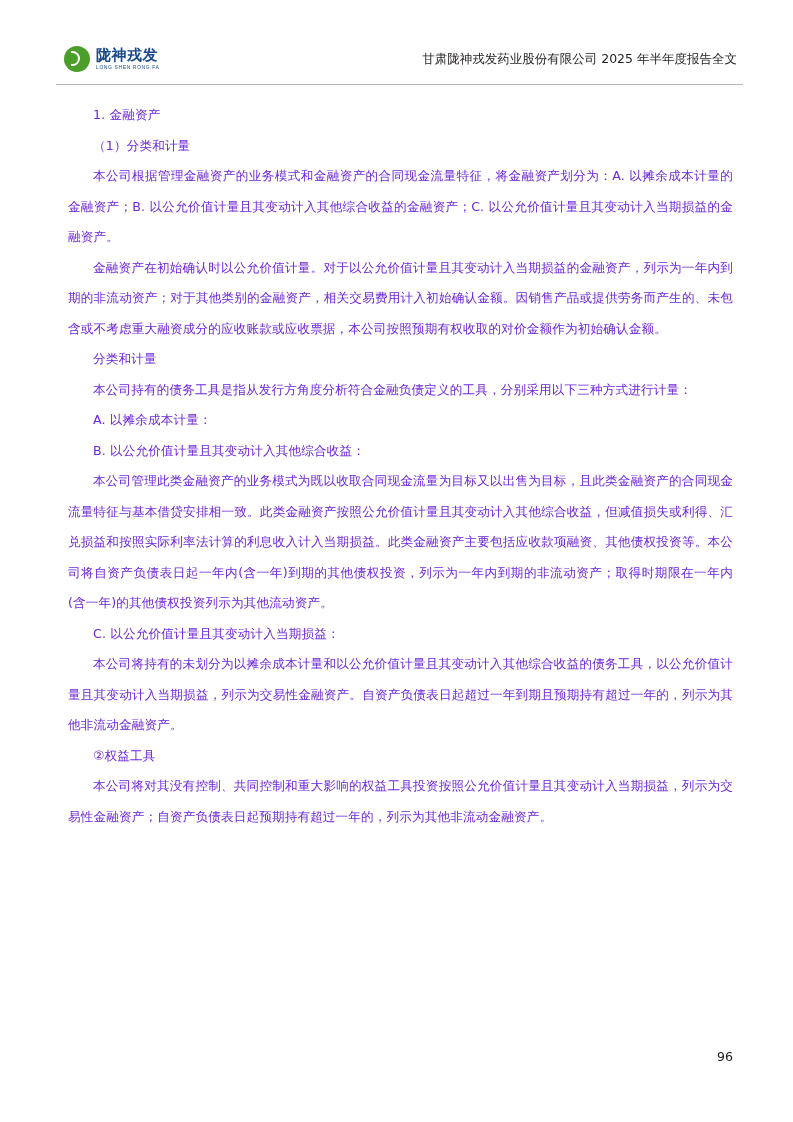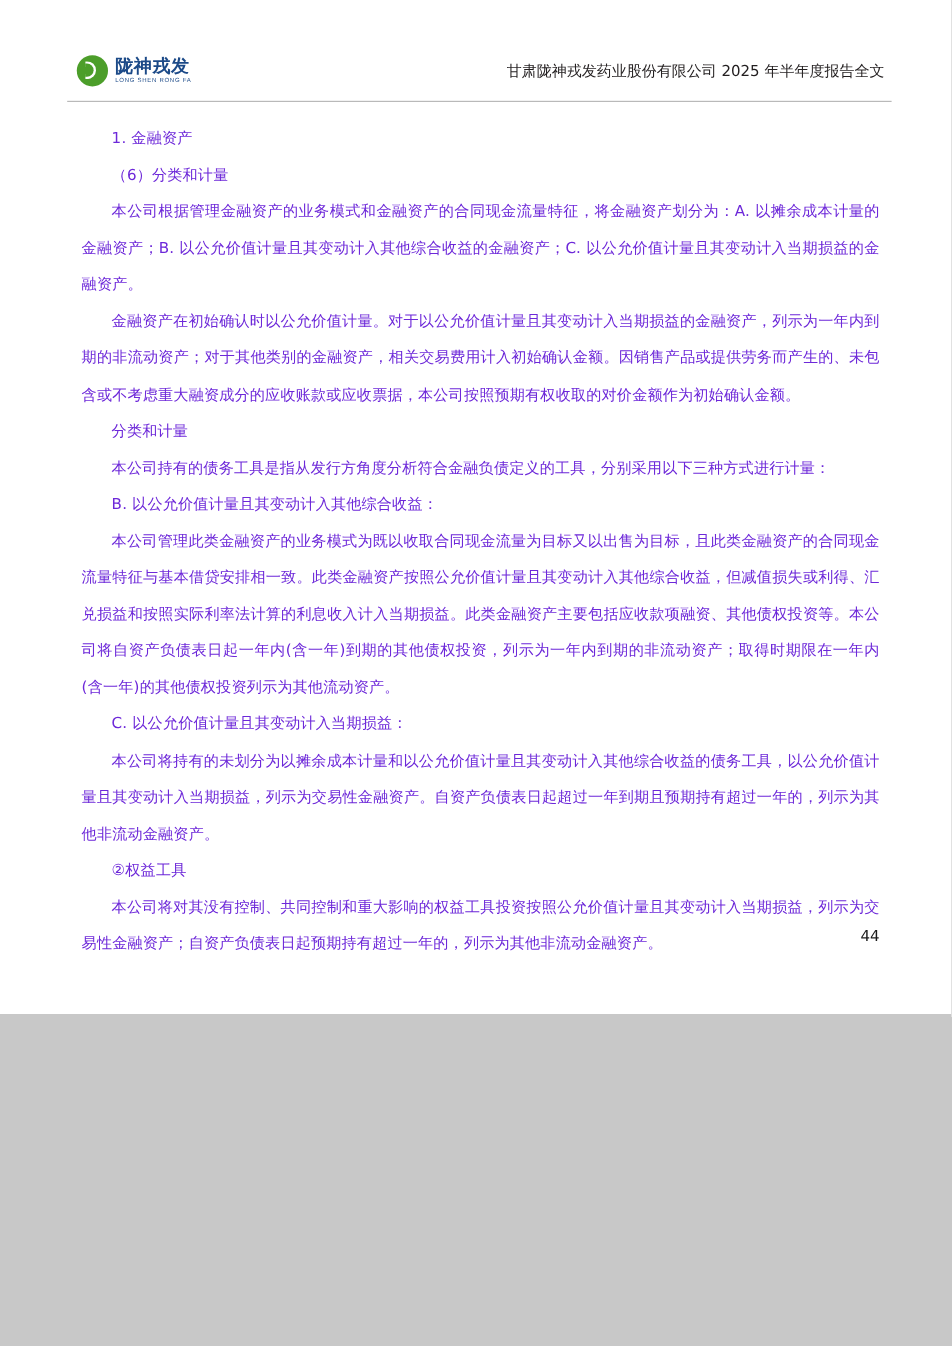"陇神戎发" .page { height: 845px -> 1122px }
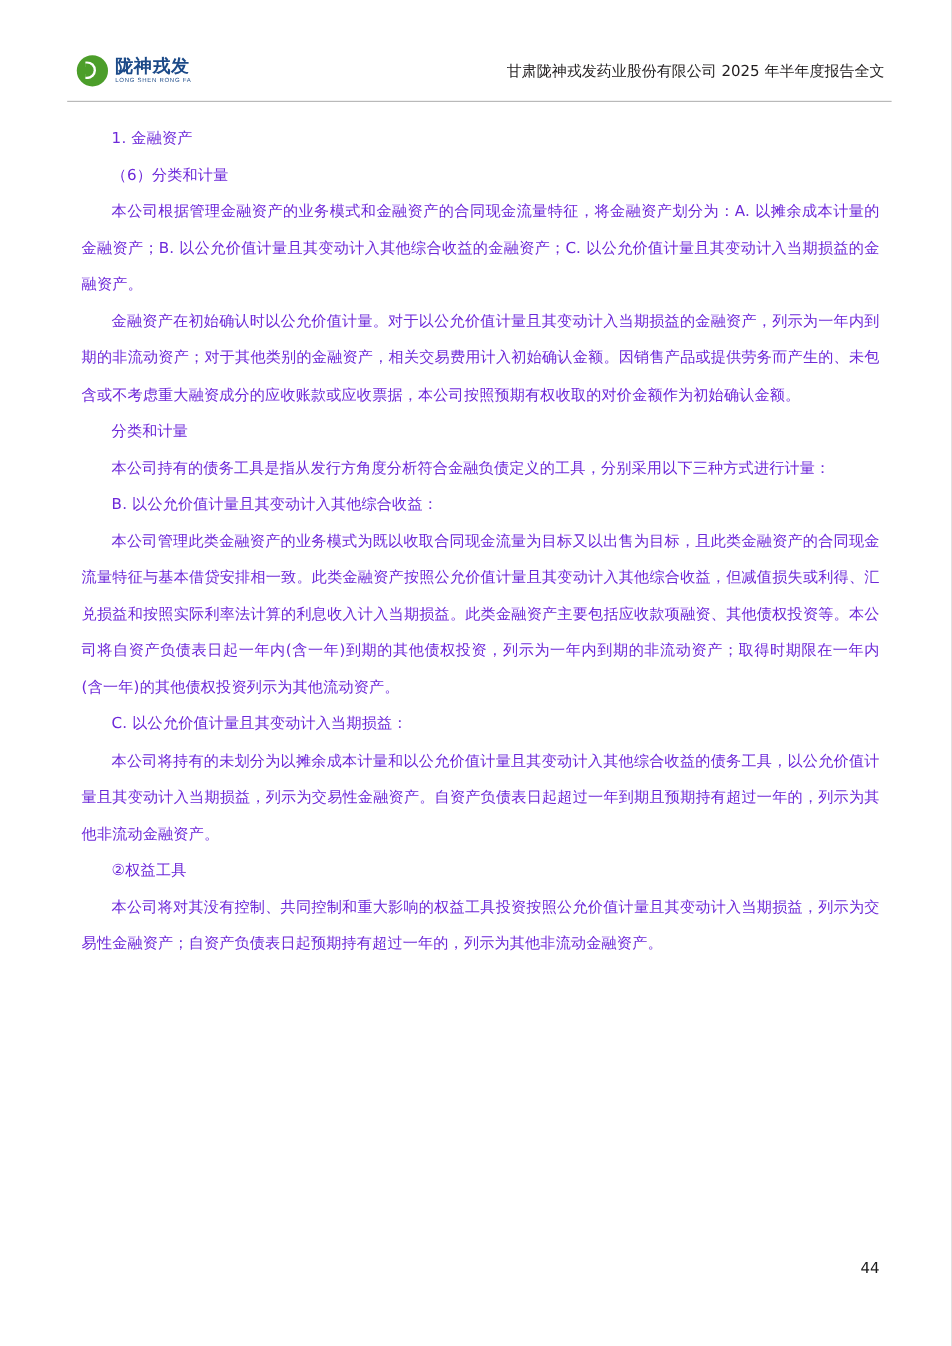"（6）分类和计量" p.ind { text: 6 -> 1 }
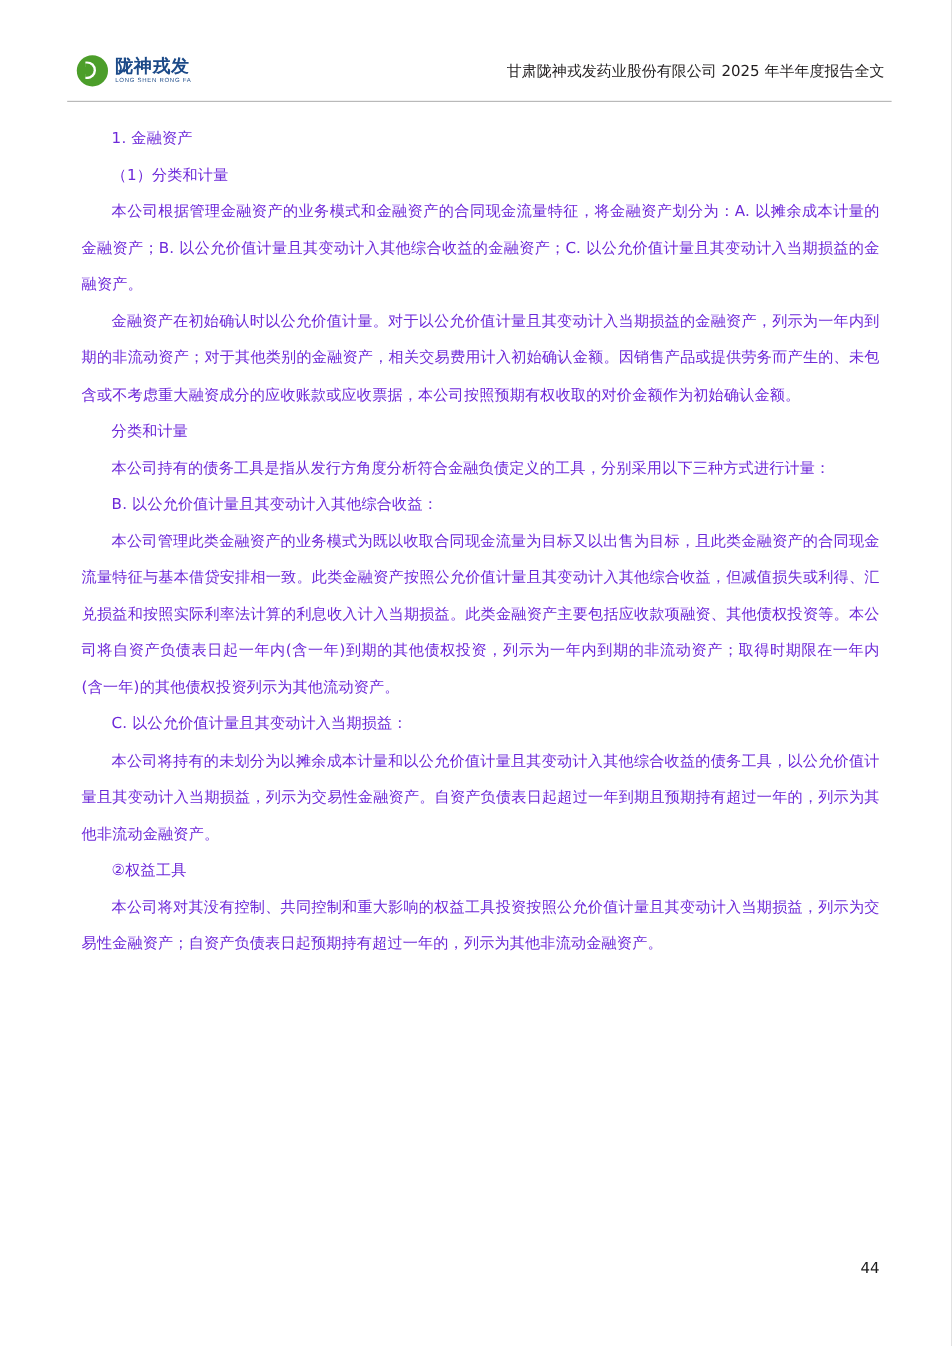"A. 以摊余成本计量：" p.ind { html: none -> <p>A. 以摊余成本计量：</p> }
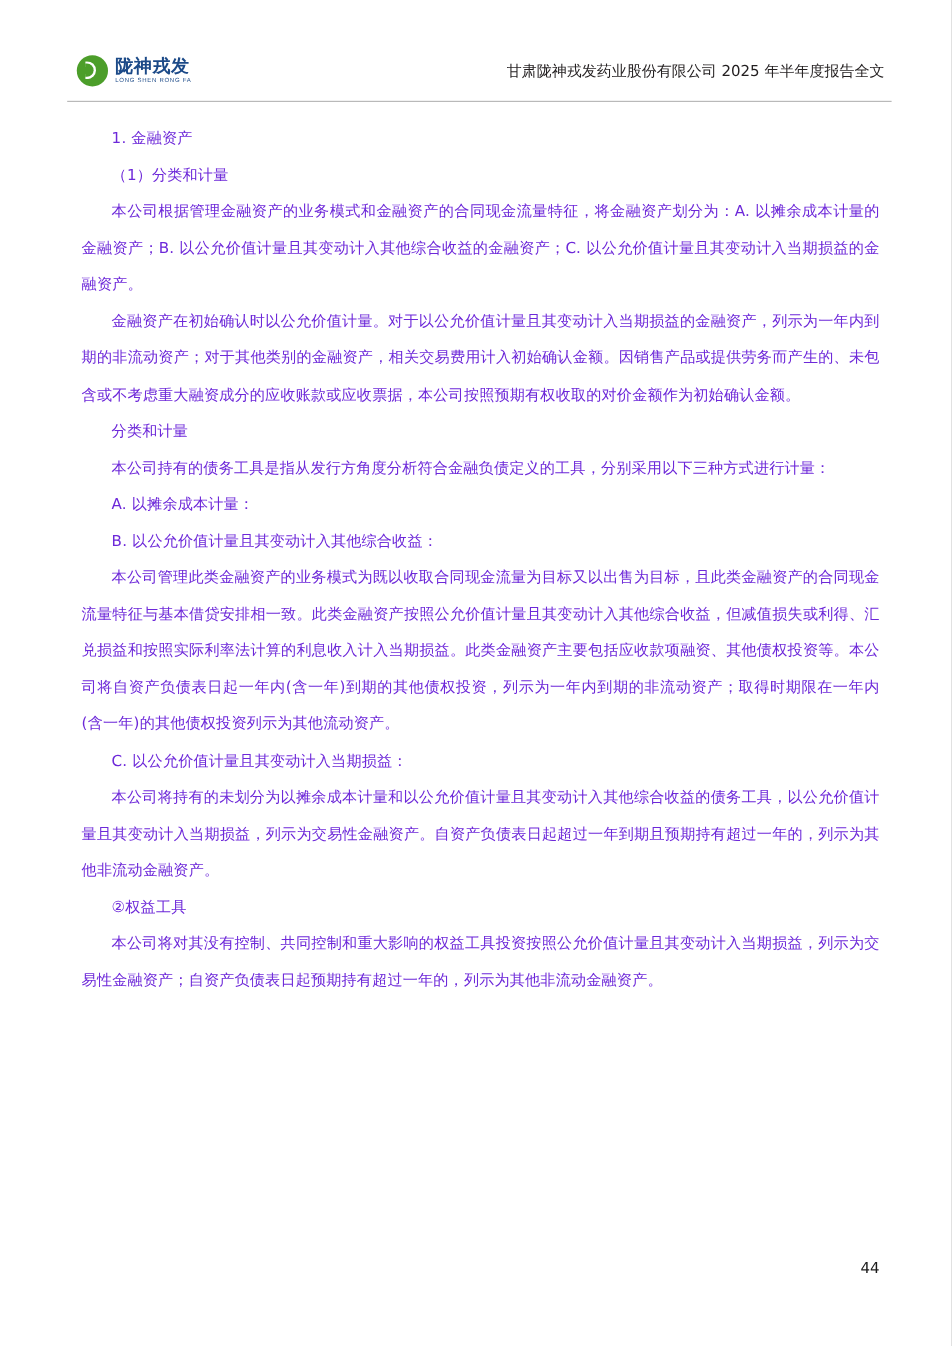"44" div.page-number { text: 44 -> 96 }
